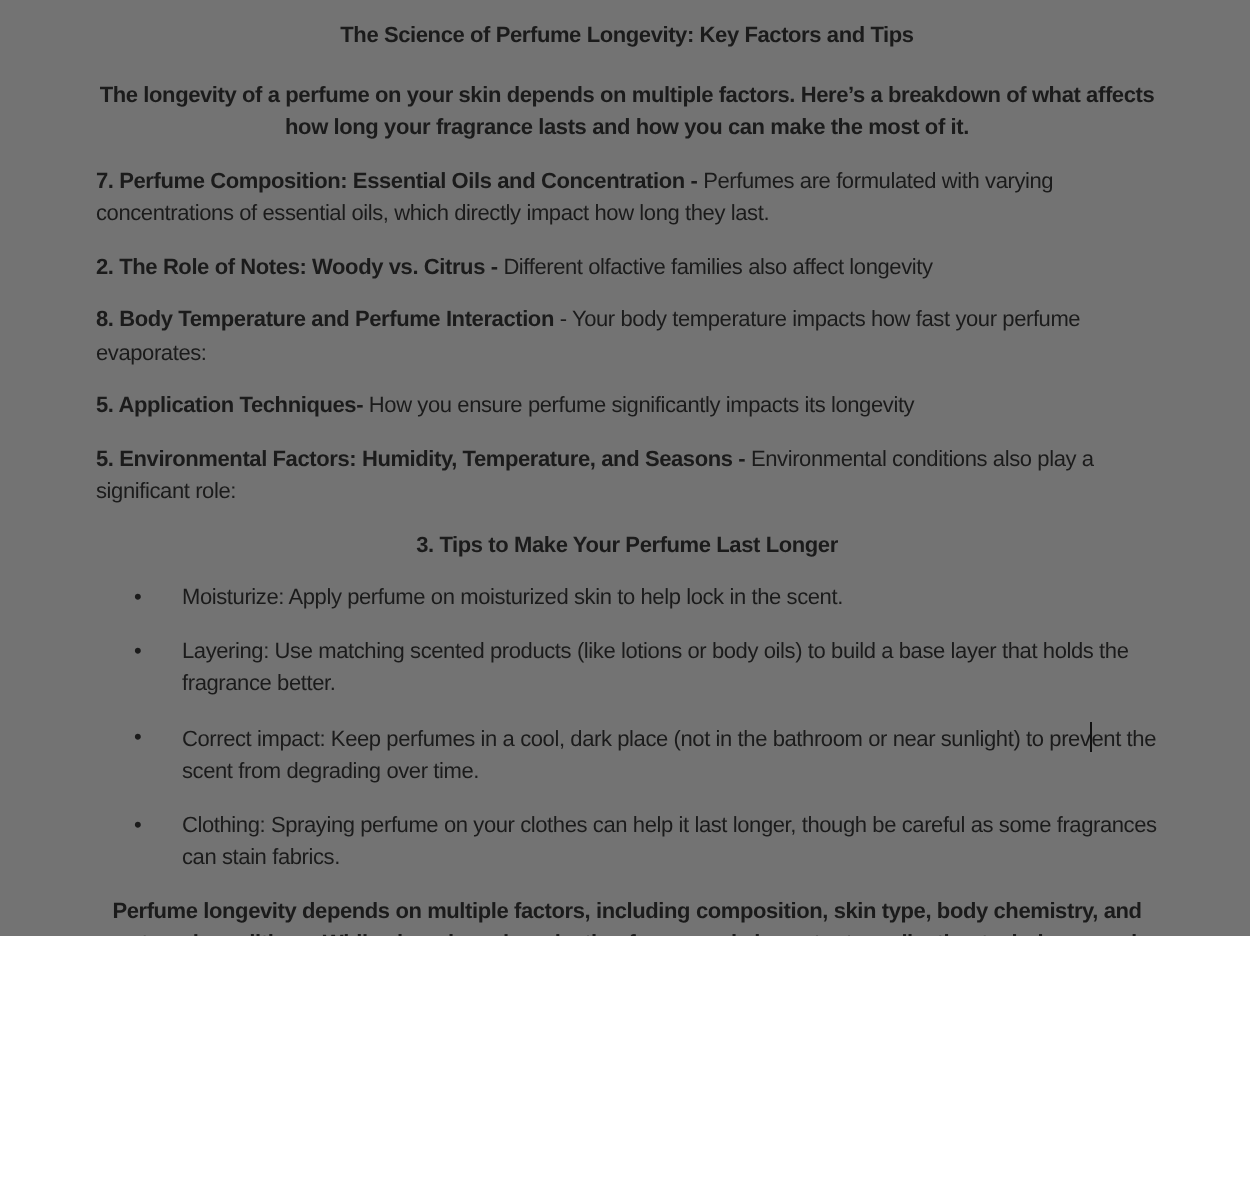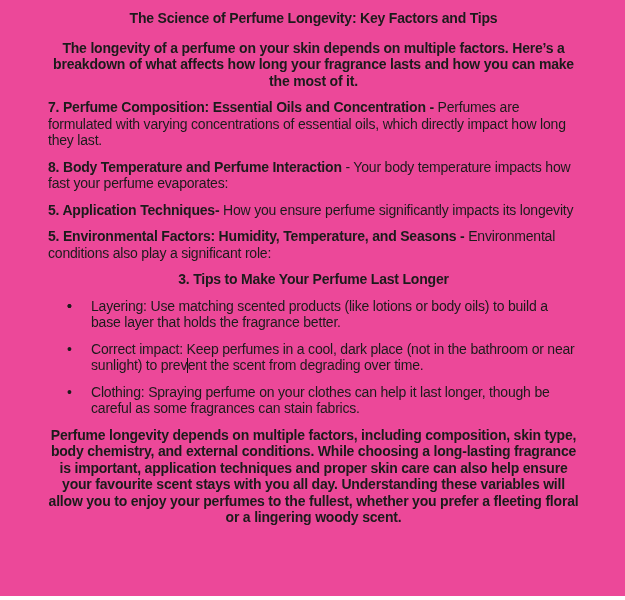"The Science of Perfume Longevity:" .page { background: #ec4899 -> #737373; font-size: 14px -> 11px; height: 596px -> 468px }
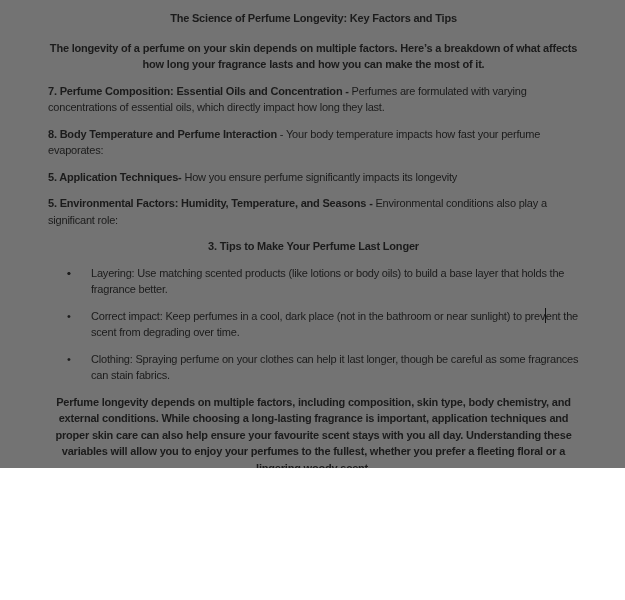"2. The Role of Notes:" p.para { html: none -> <p><span>2. The Role of Notes: Woody vs. Citrus - </span><span>Different olfactive families also affect longevity</span></p> }
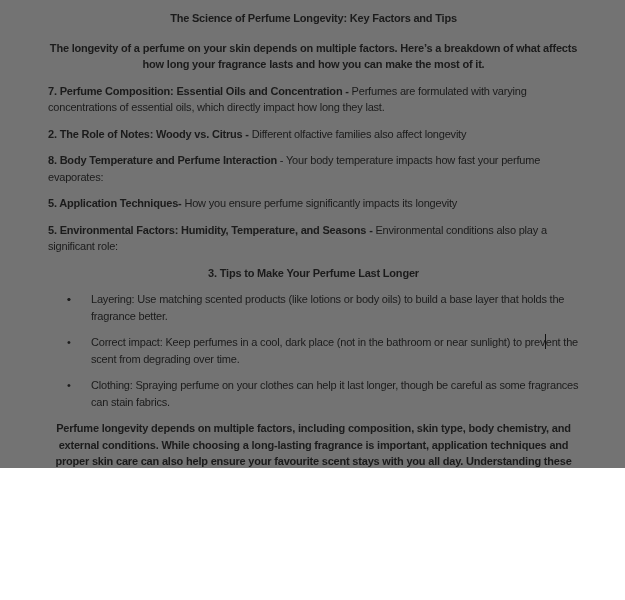"Moisturize: Apply perfume on moisturized" span { html: none -> <span>Moisturize: Apply perfume on moisturized skin to help lock in the scent.</span> }
